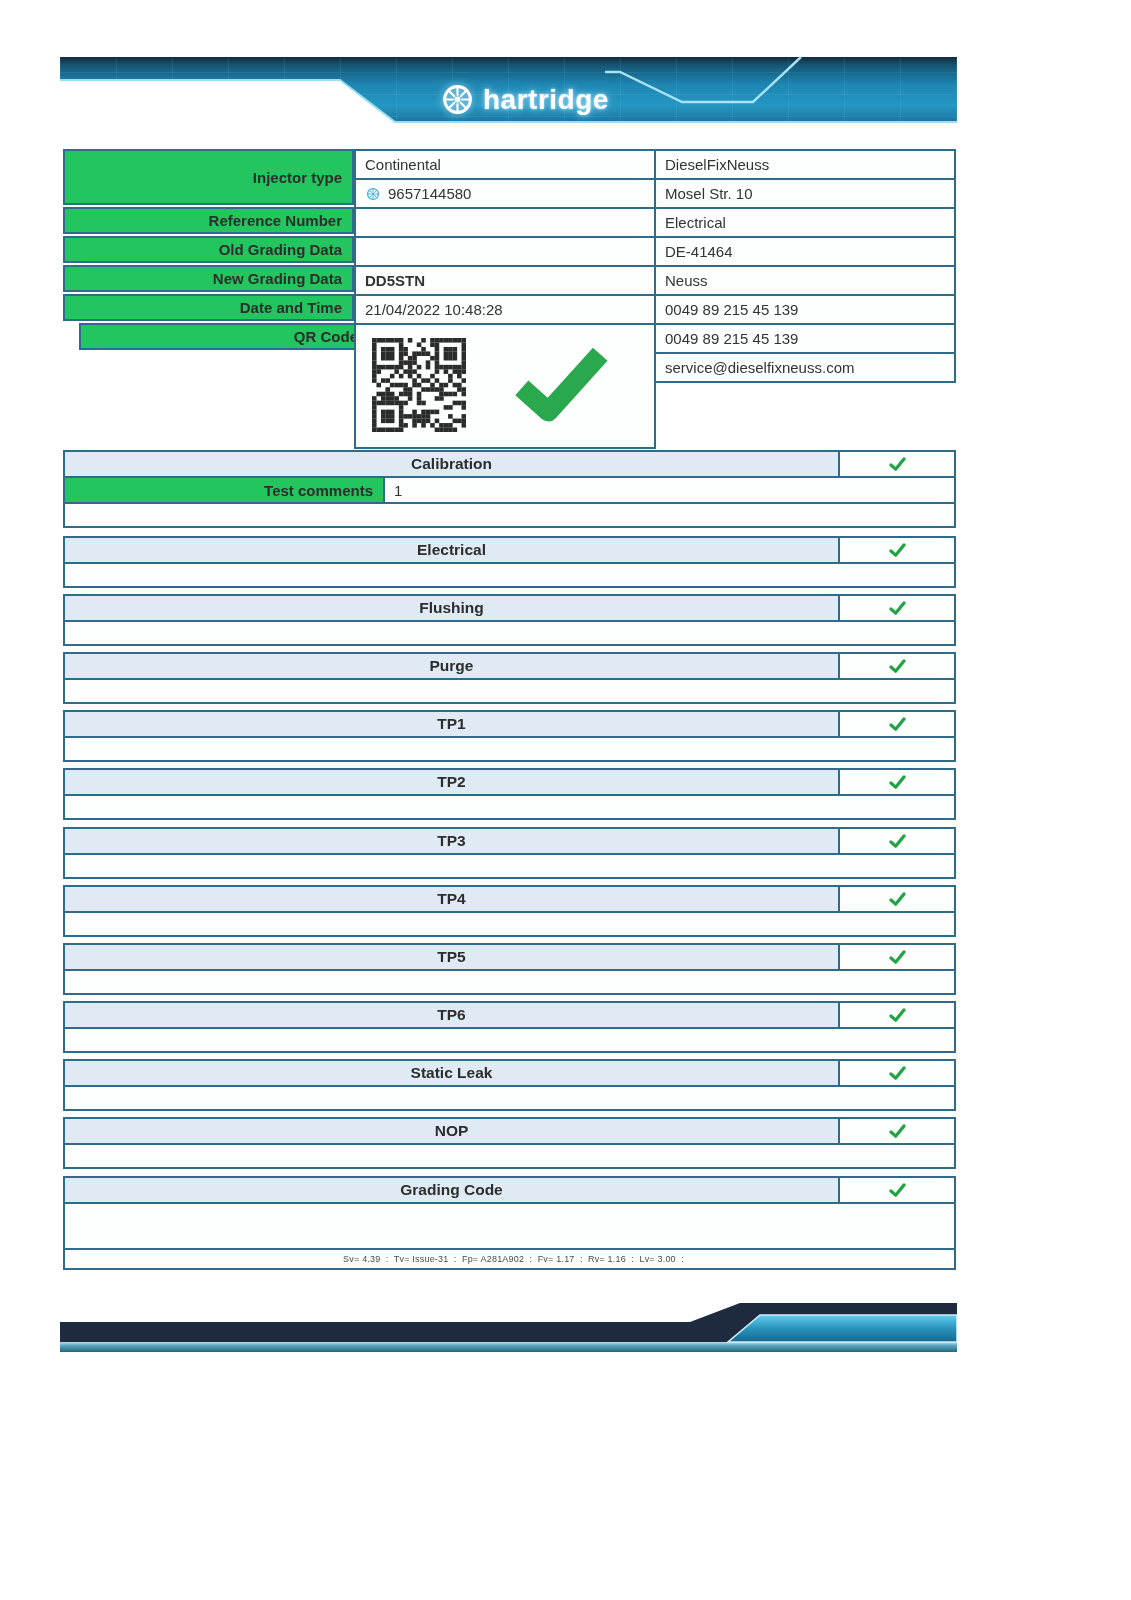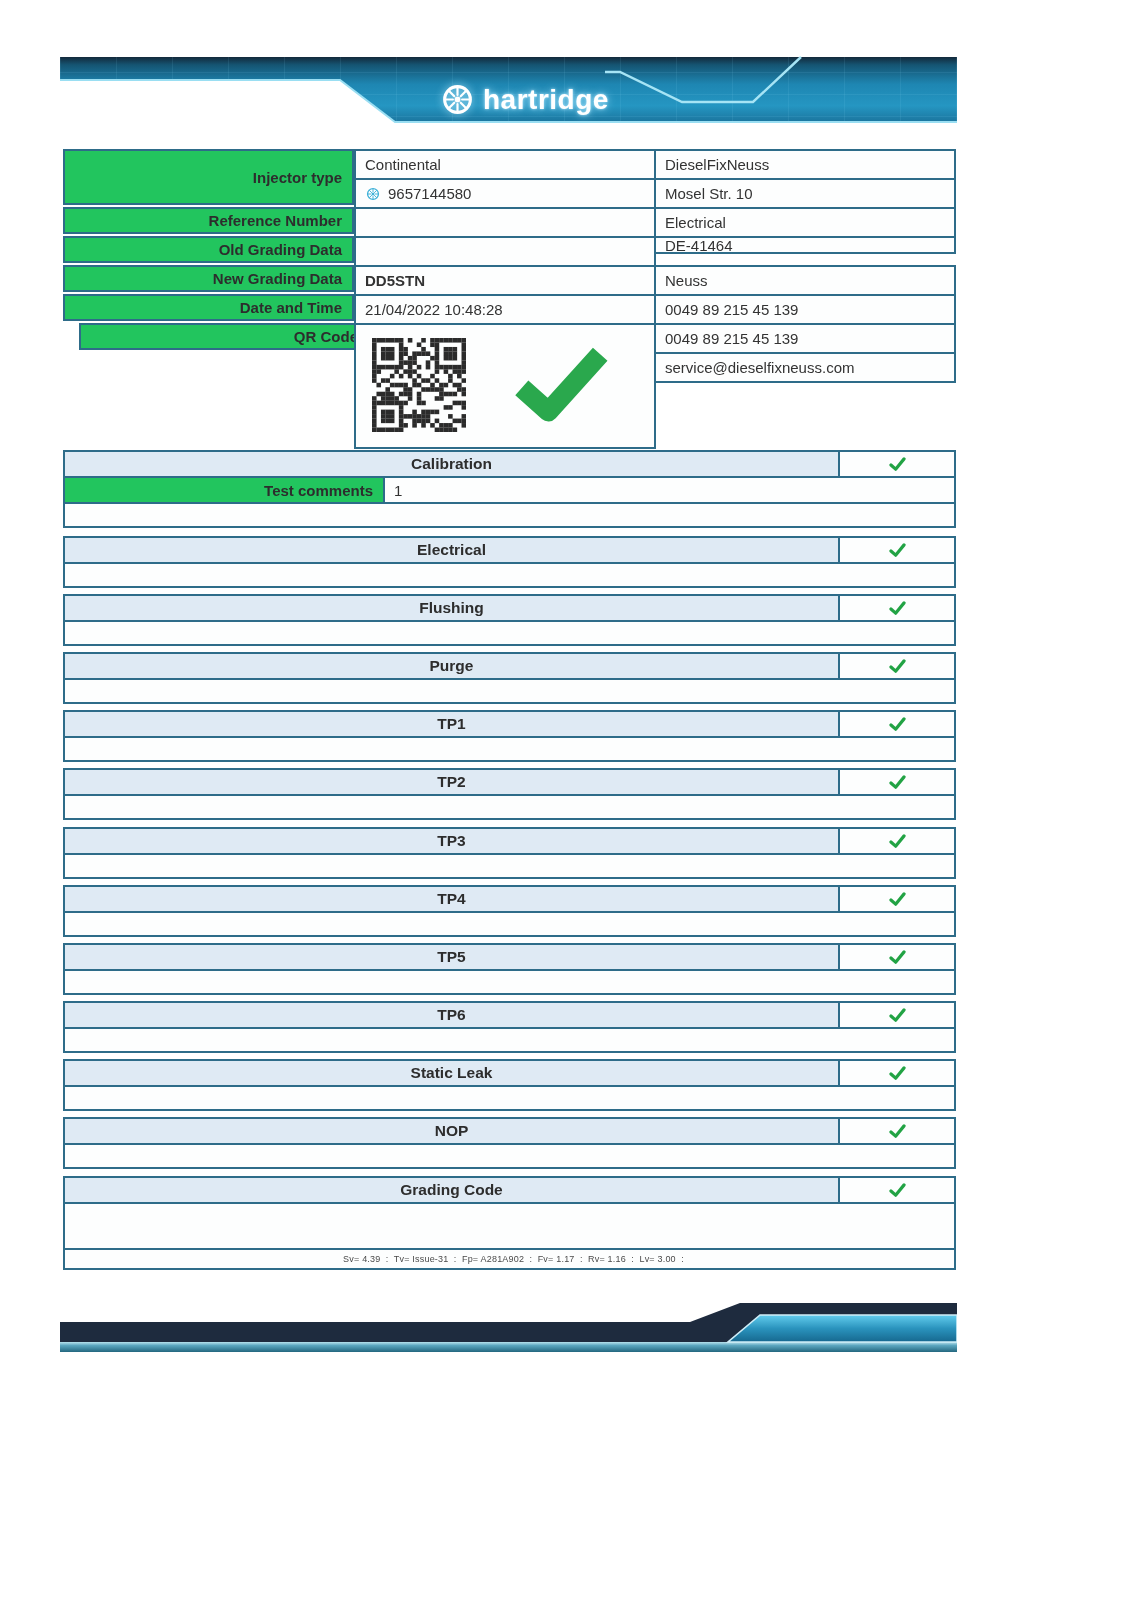"DE-41464" div.cell { height: 18px -> 31px }
